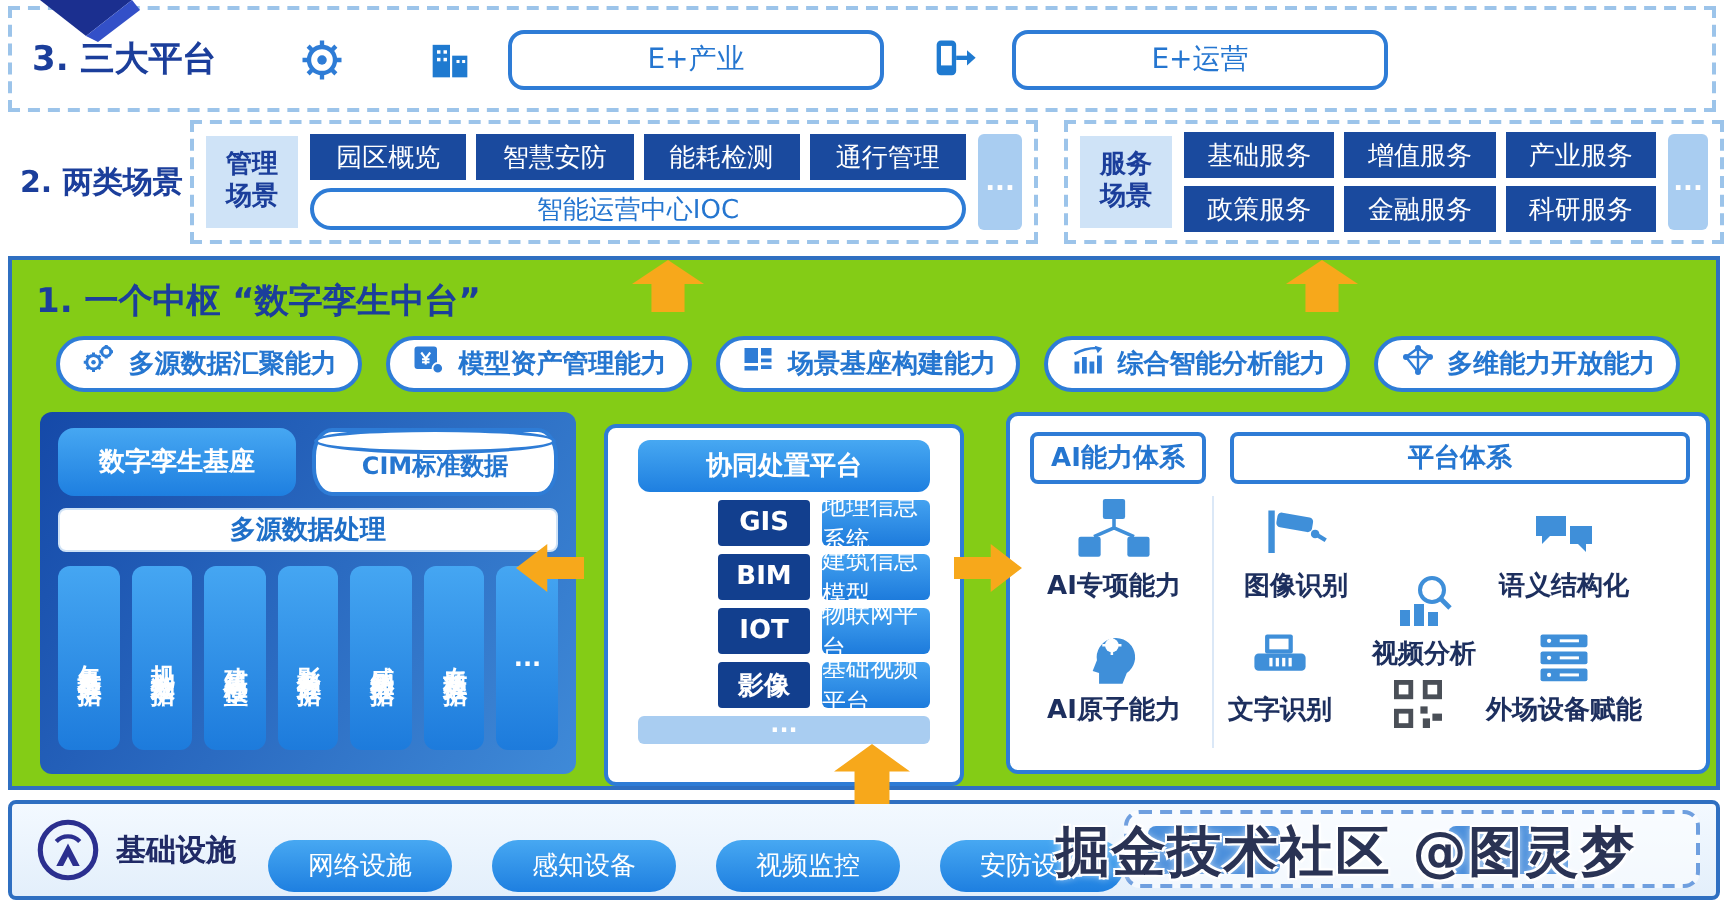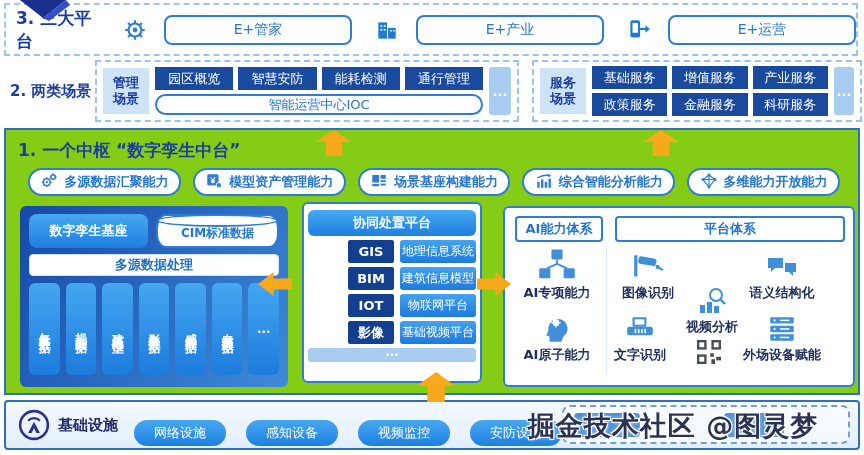"E+管家" div.ebox { html: <div>E+管家</div> -> none }
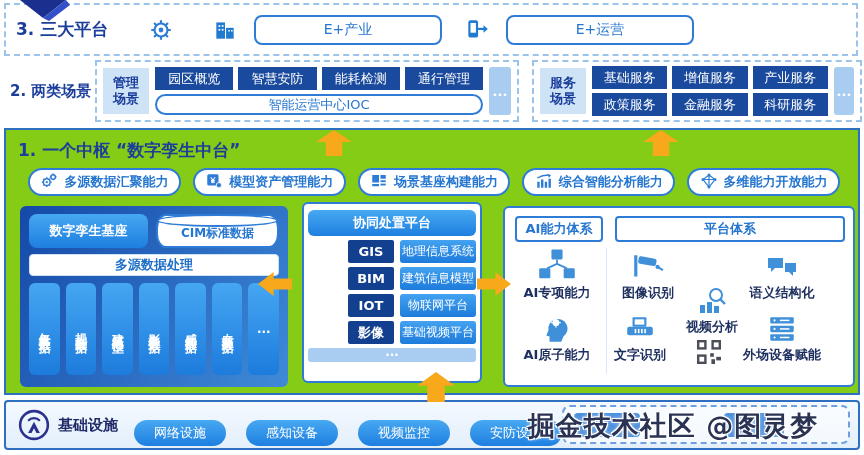"协同处置平台" .mid-panel { padding: 6px 4px -> 6px 15px; top: 72px -> 82px }
